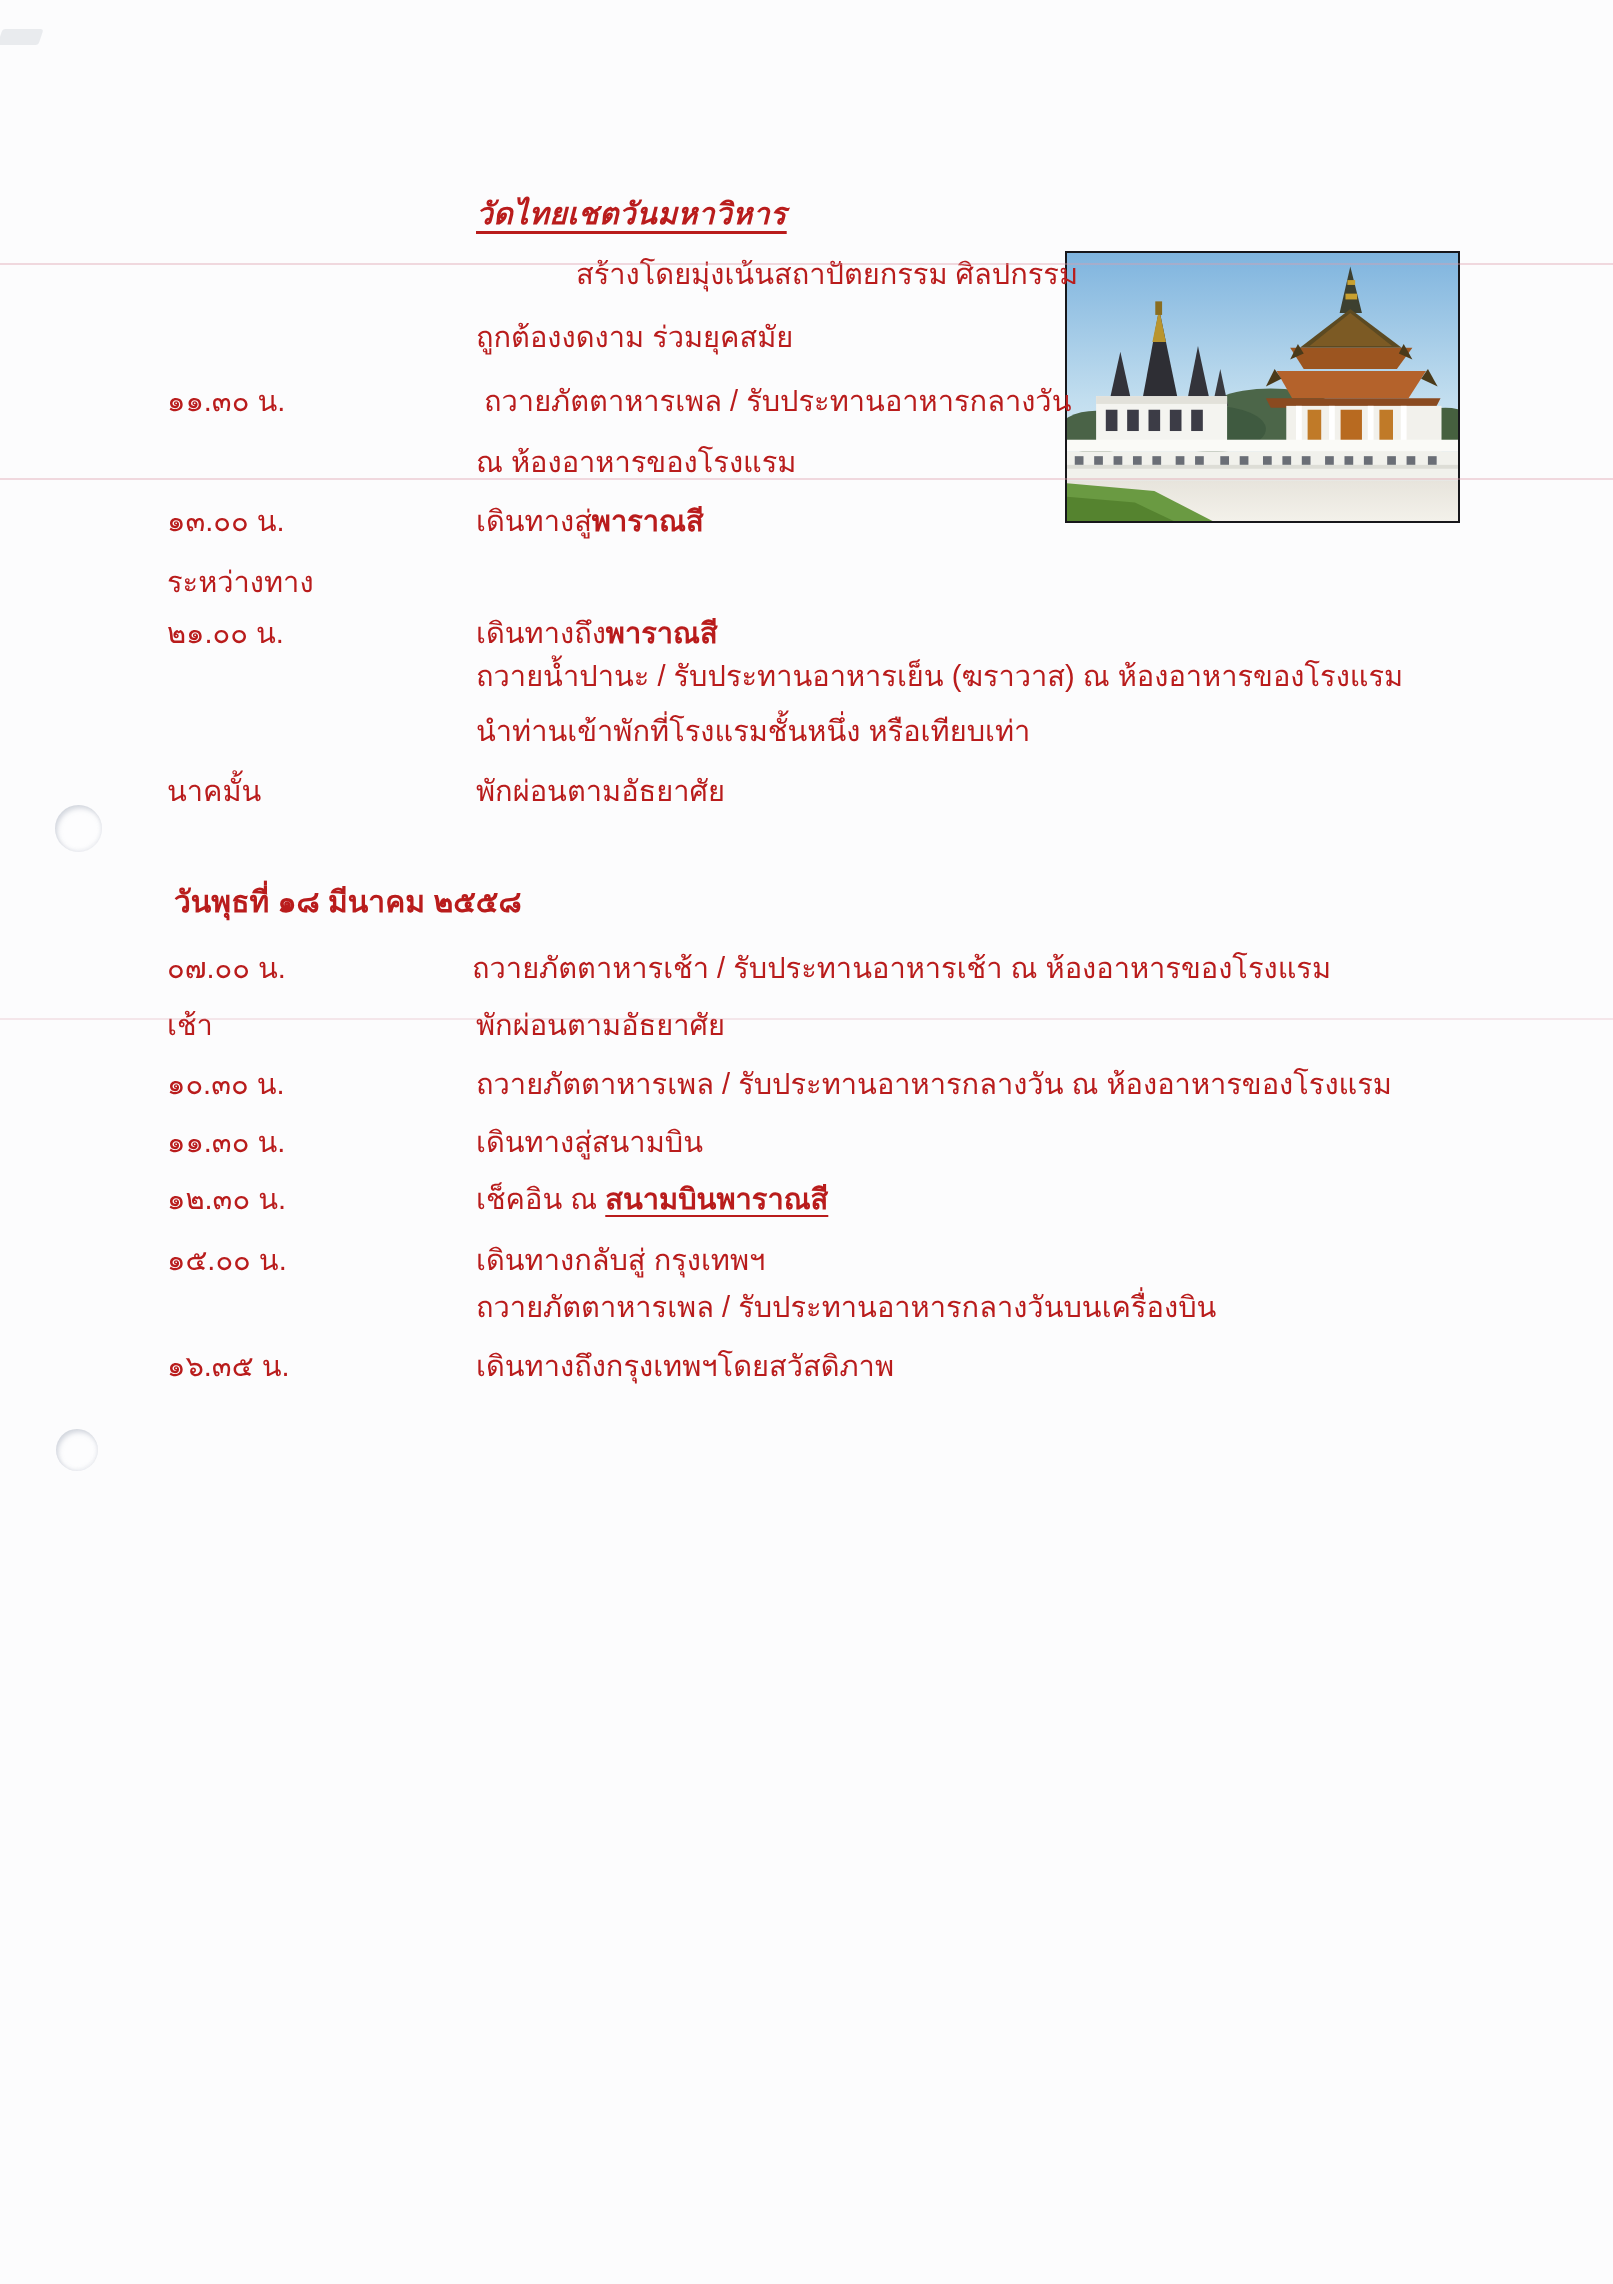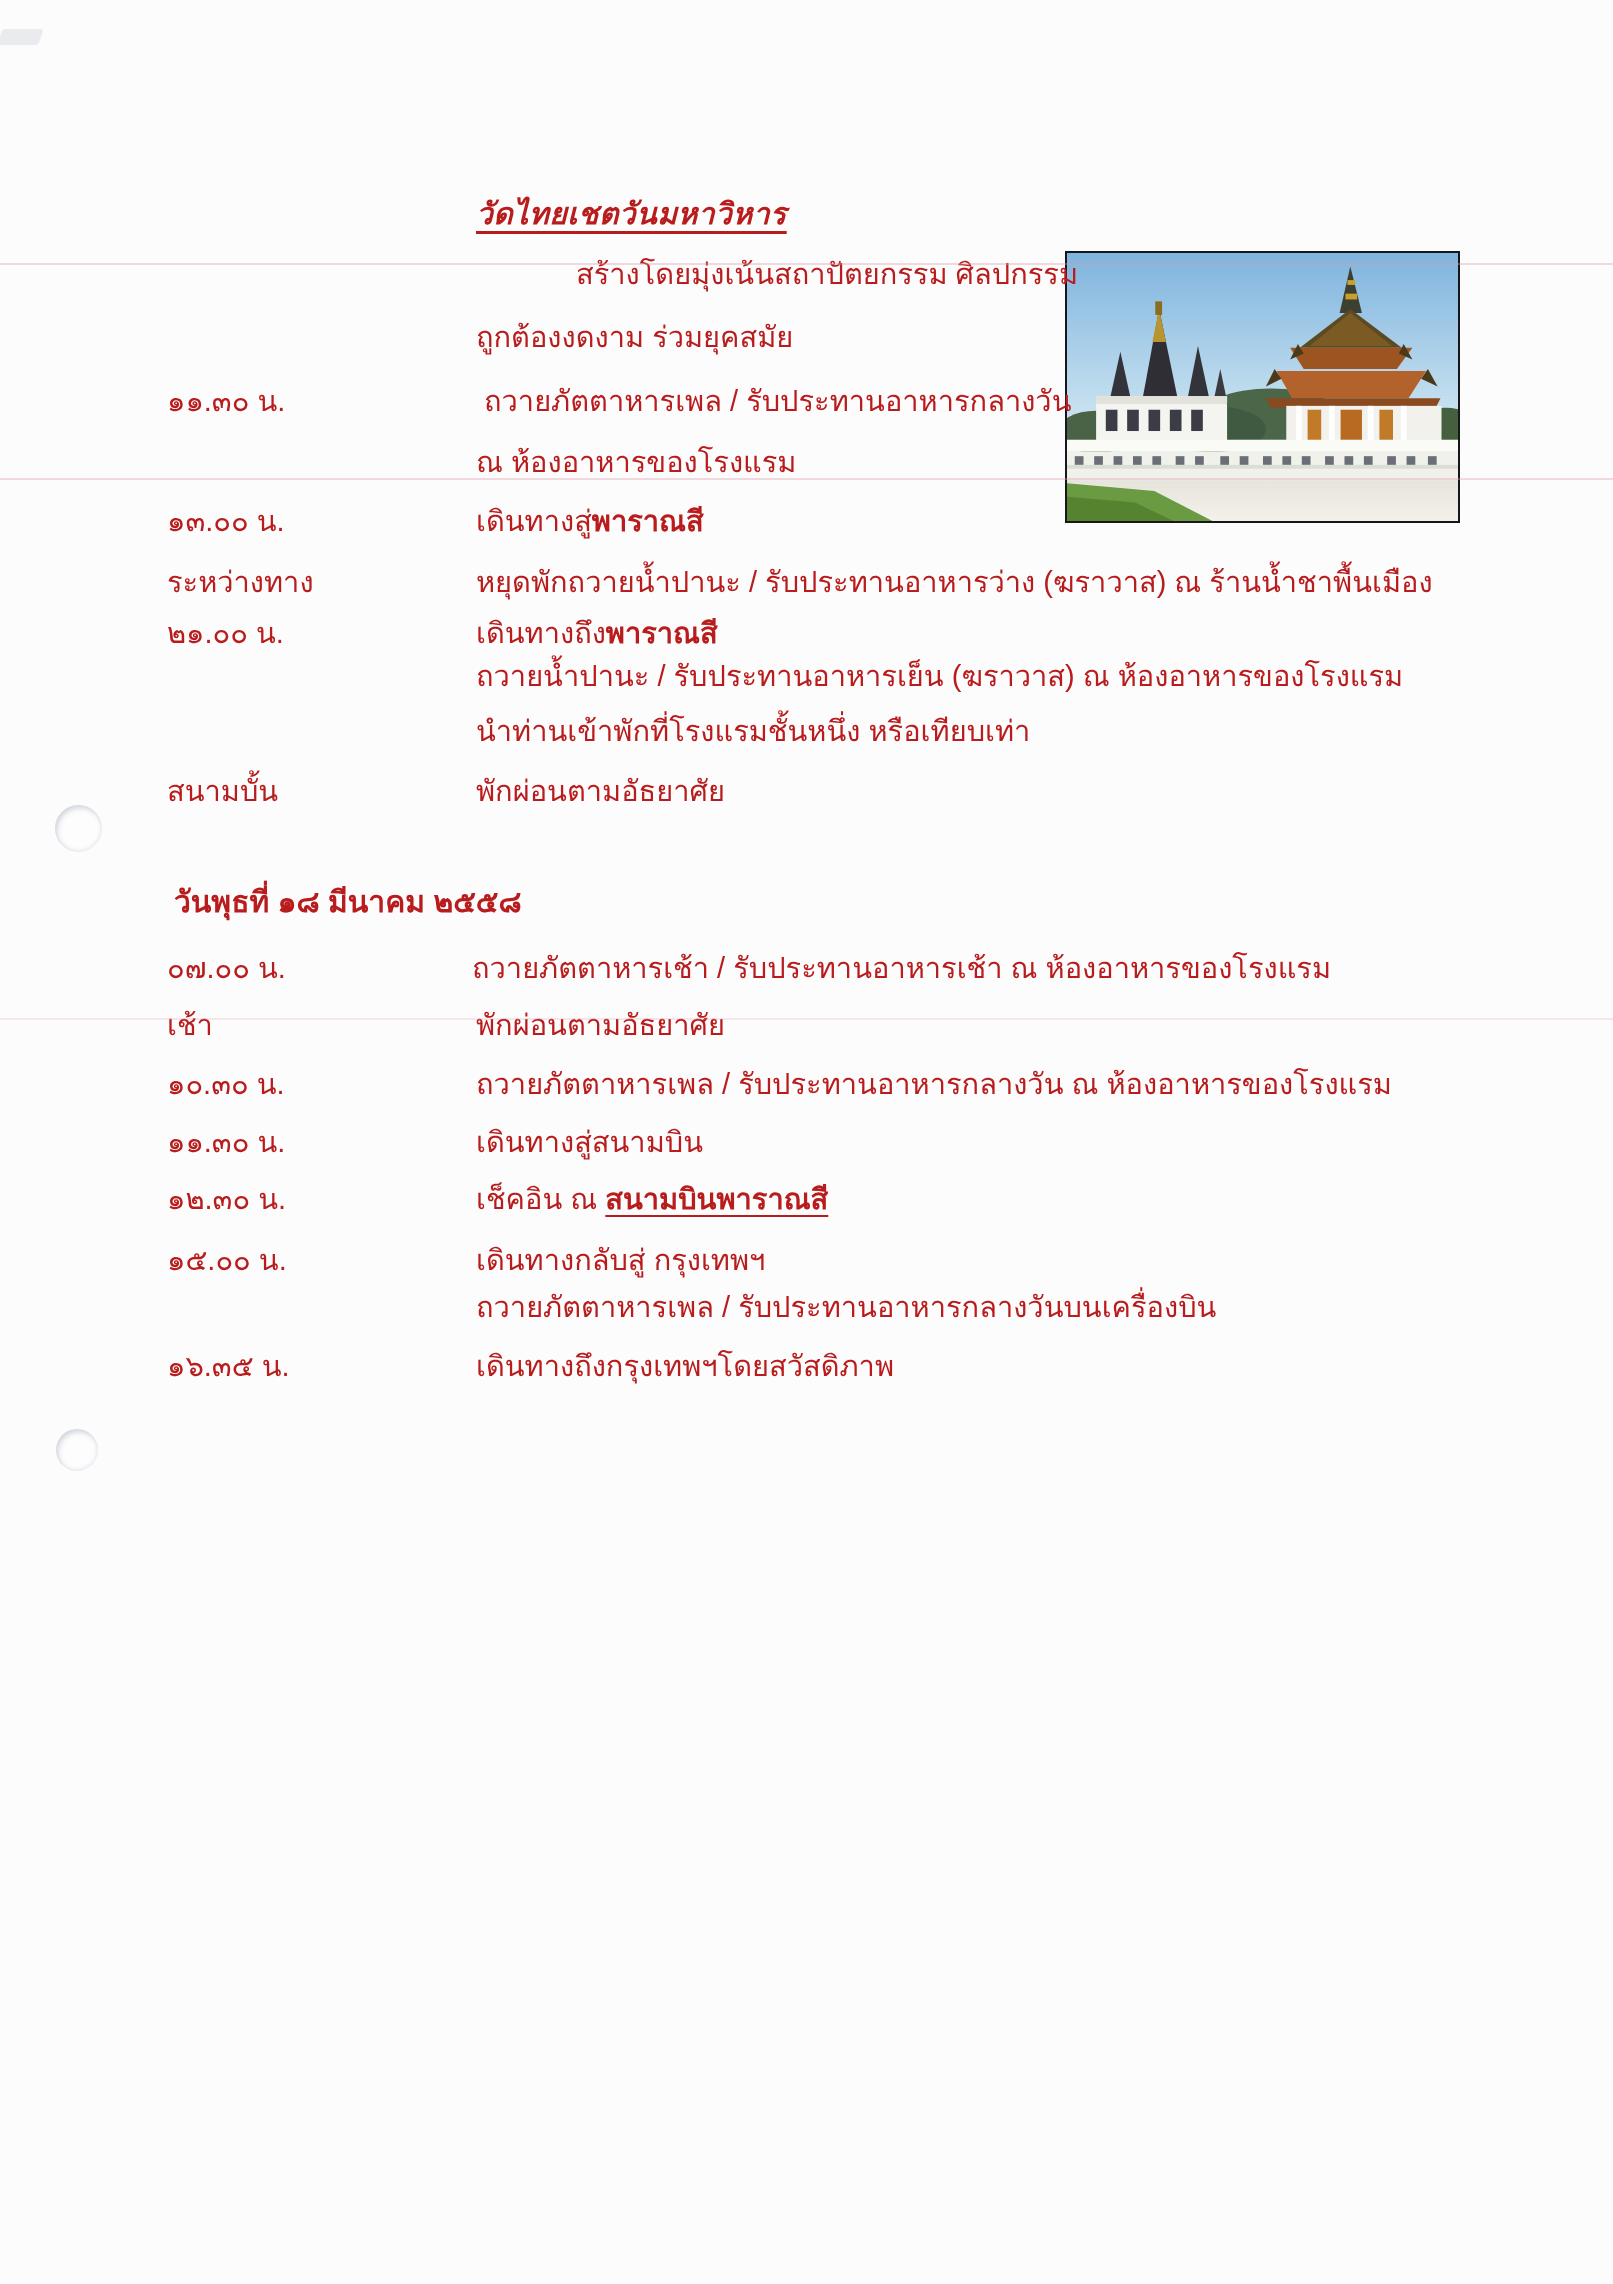"หยุดพักถวายน้ำปานะ / รับประทานอาหารว่าง" span.desc { html: <span><span>หยุดพักถวายน้ำปานะ / รับประทานอาหารว่าง (ฆราวาส) ณ ร้านน้ำชาพื้นเมือง</span></span> -> none }
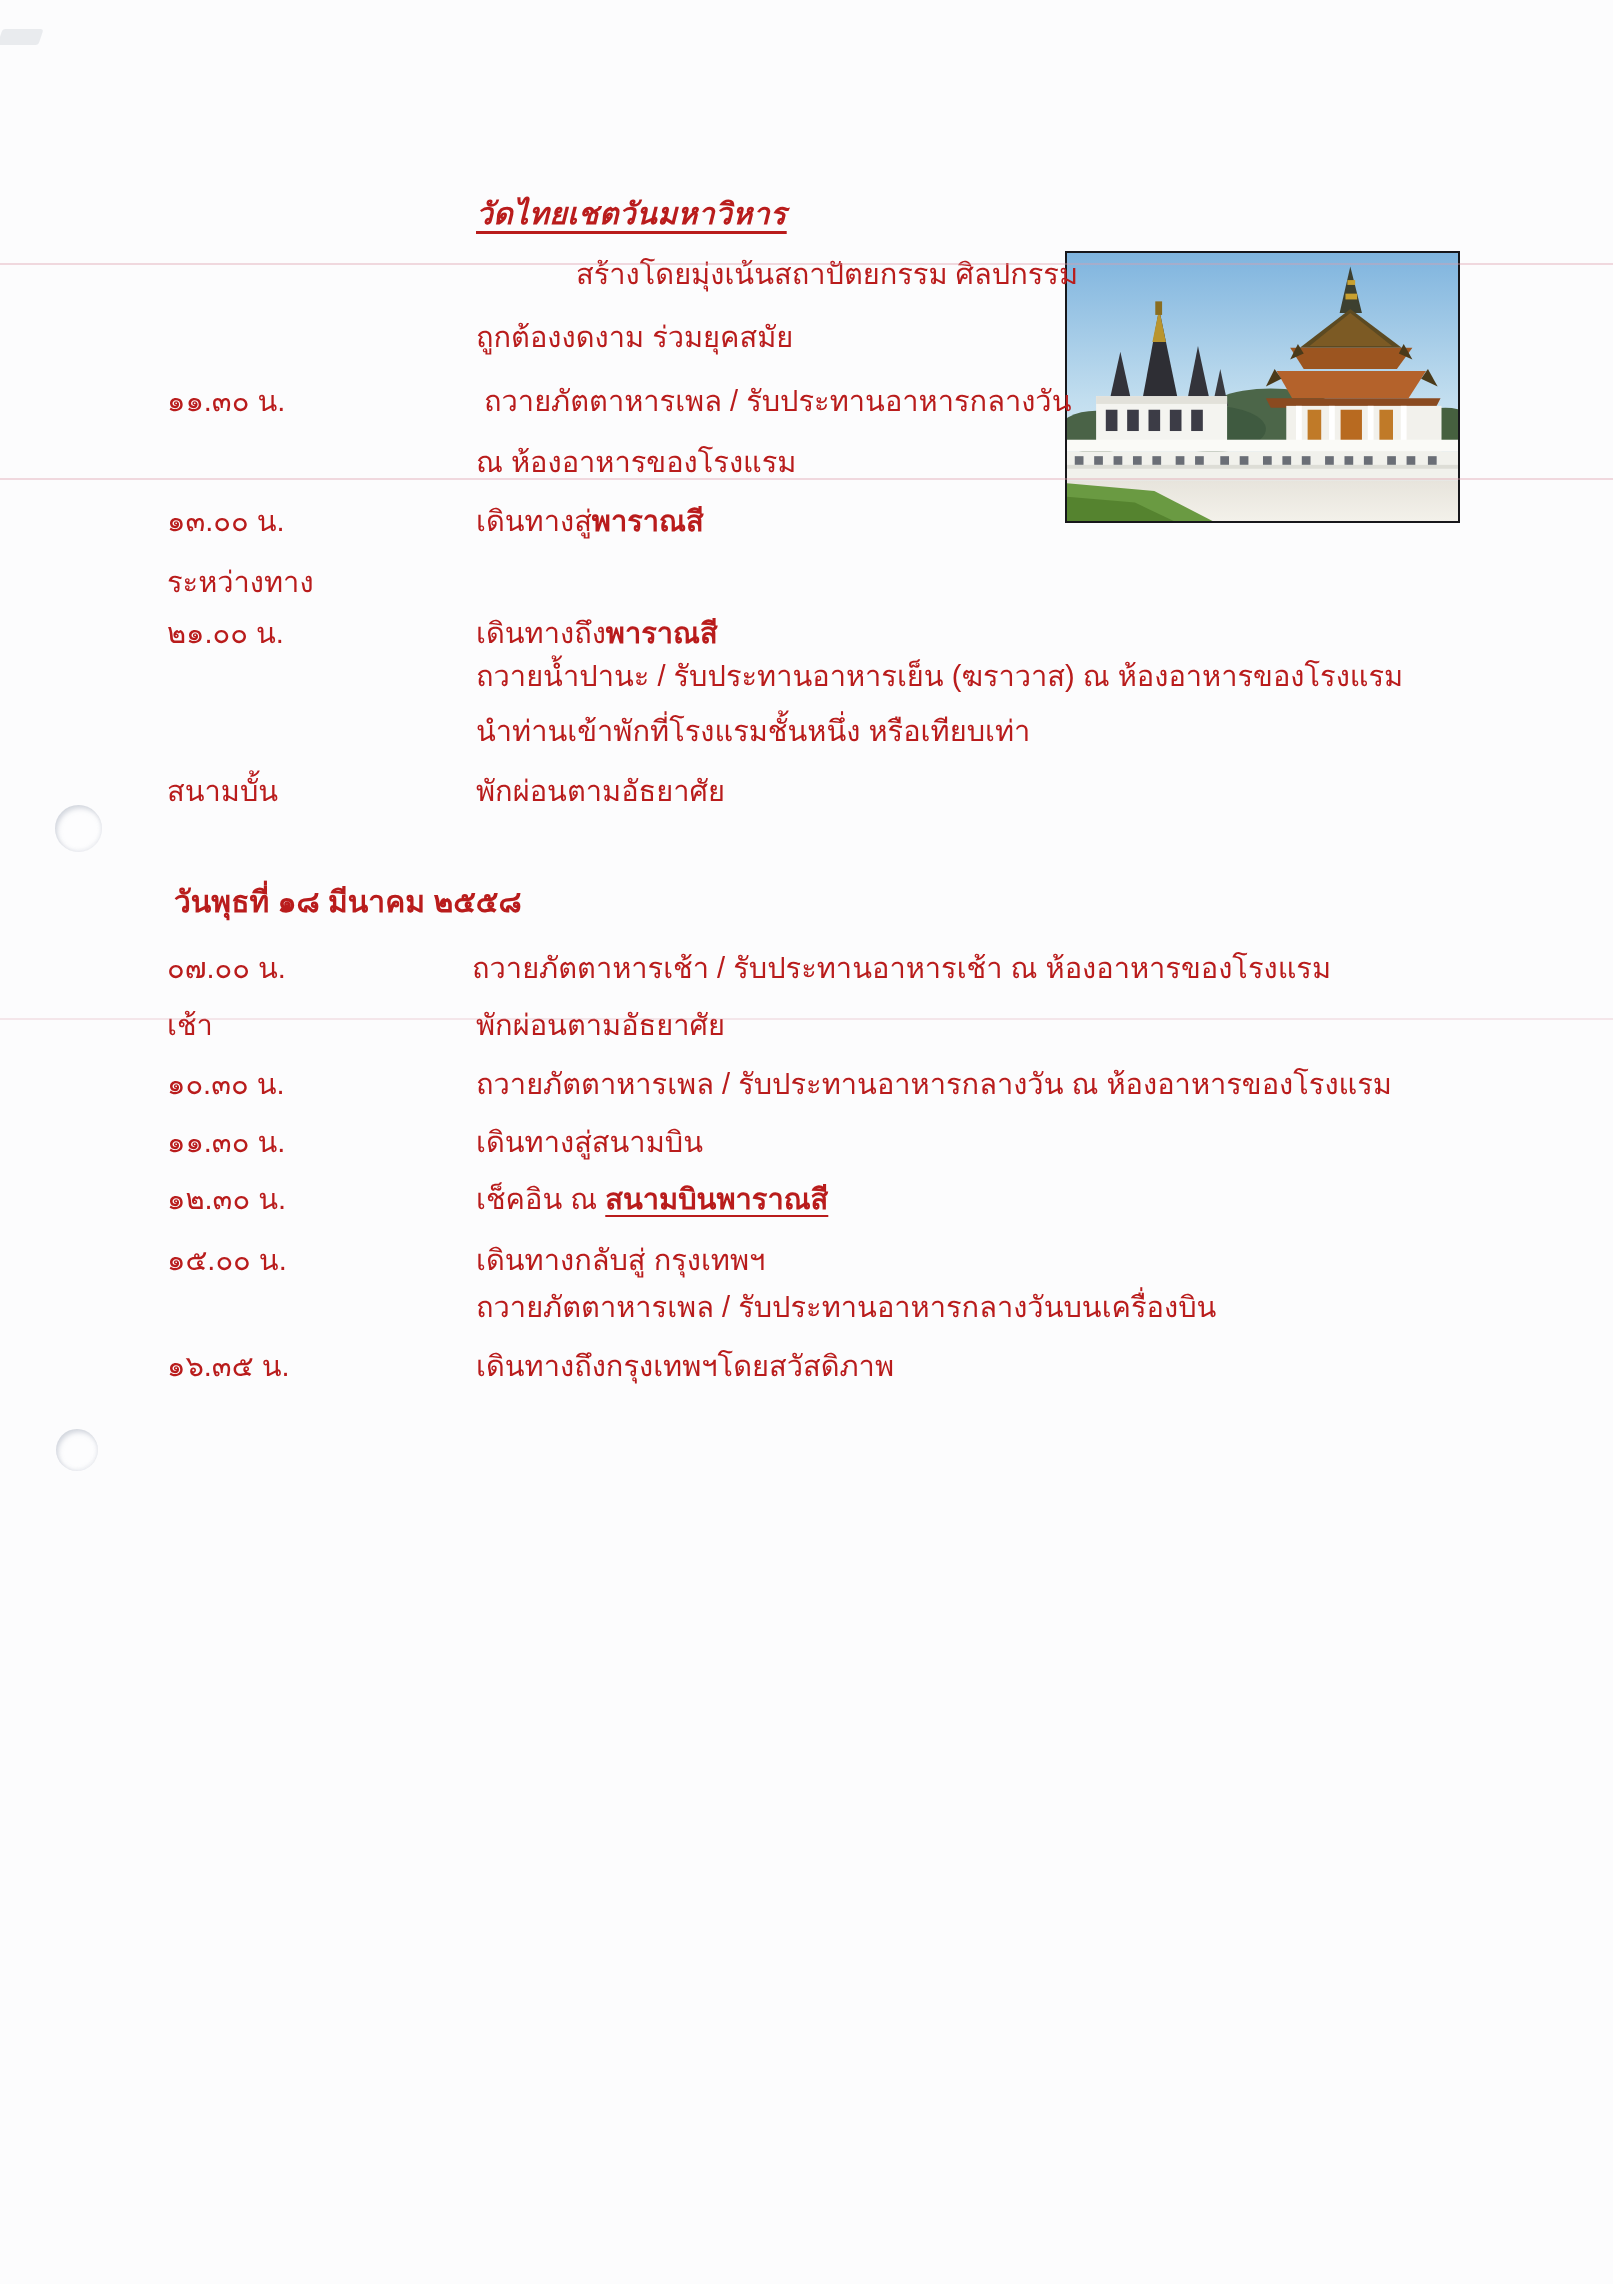"สนามบั้น" span.time { text: สนามบั้น -> นาคมั้น }
